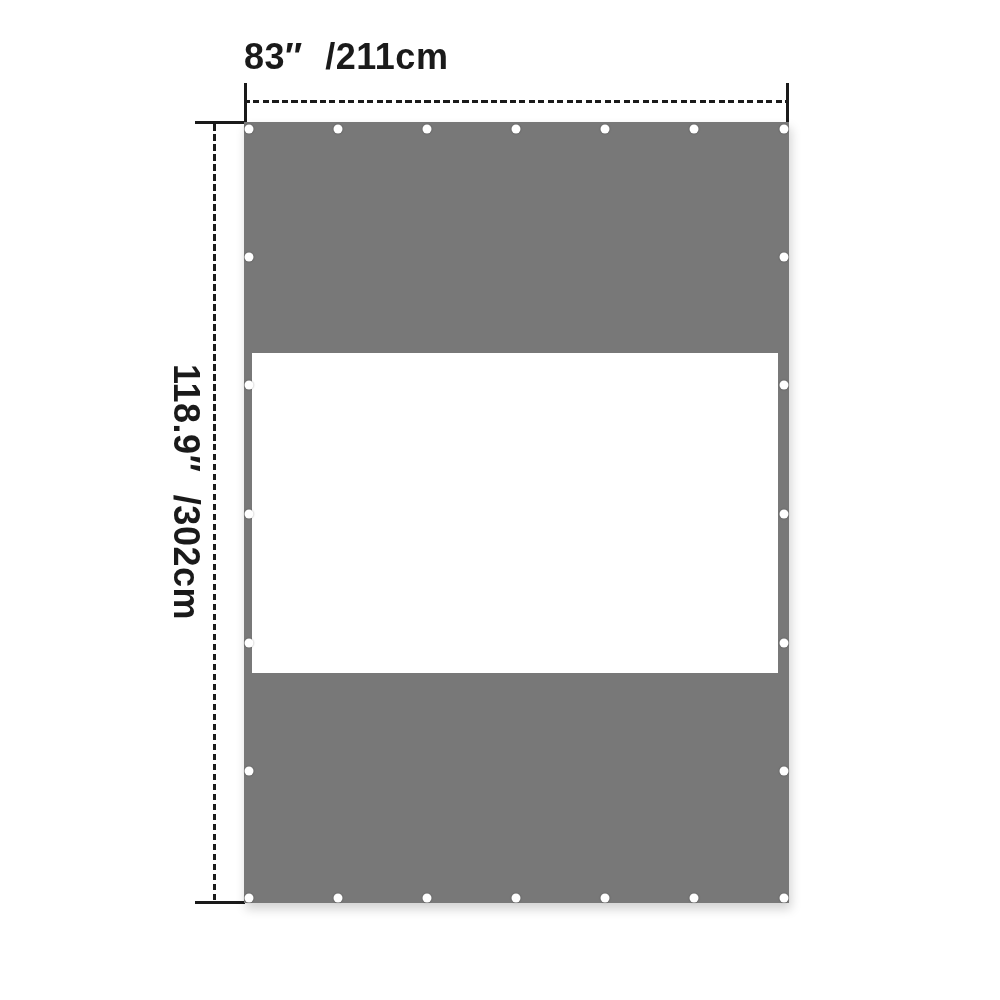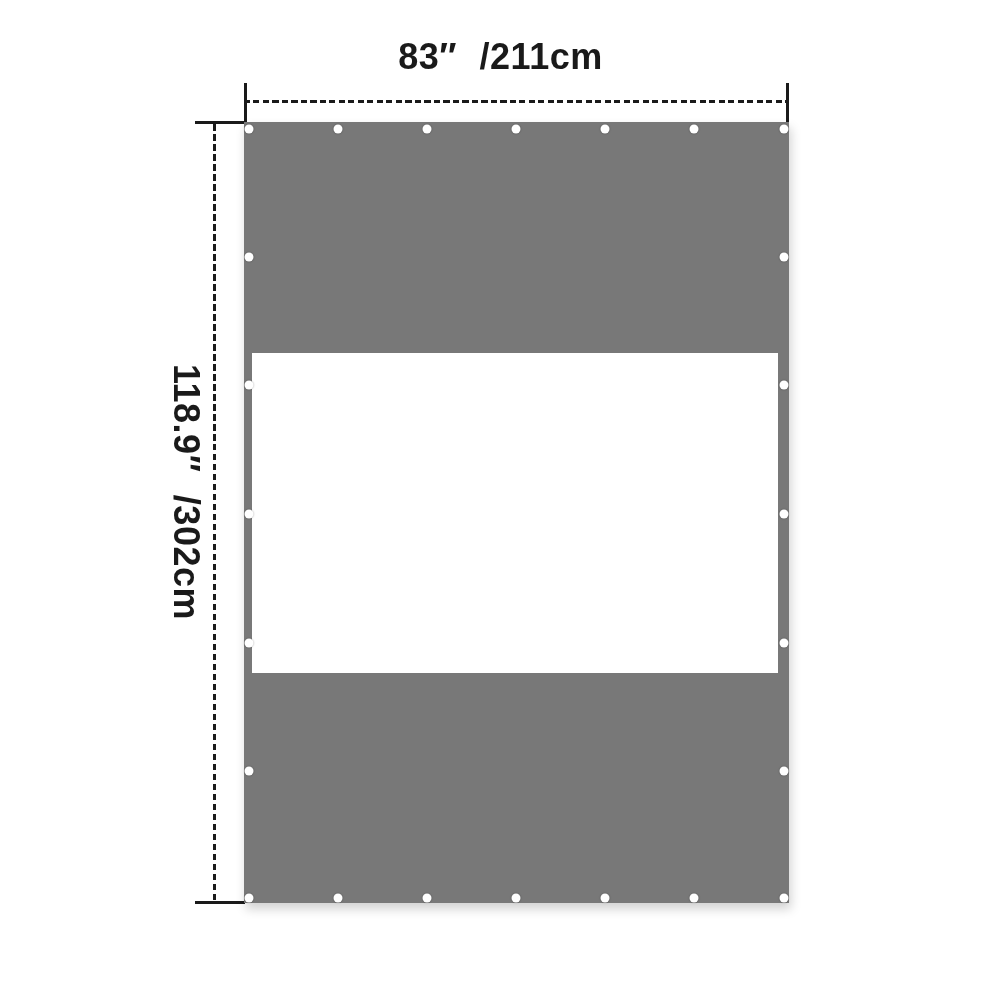"83″ /211cm" .width-label { left: 228px -> 244px; text-align: center -> none }
